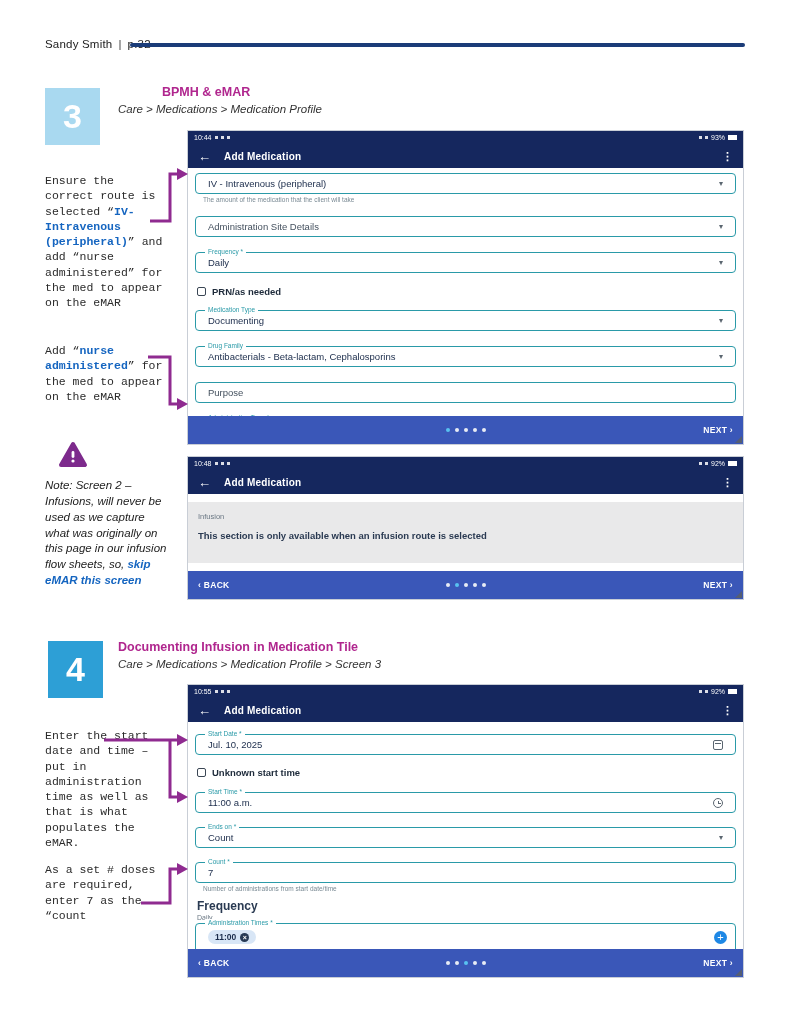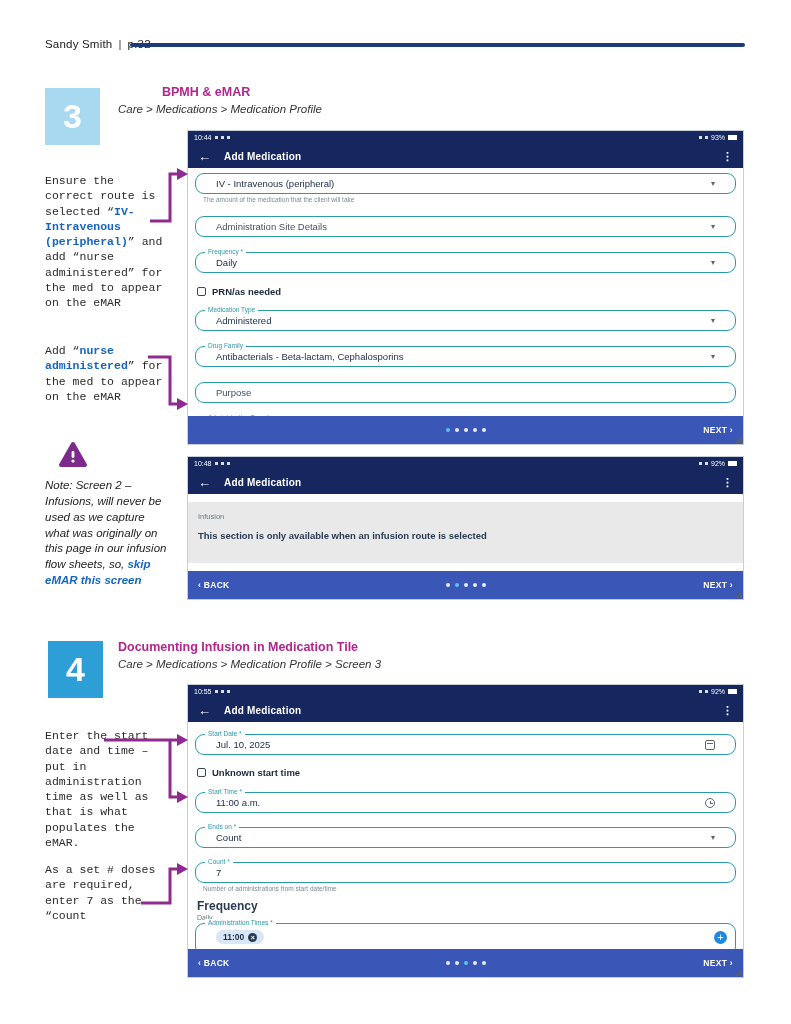"IV - Intravenous (peripheral)" .mfield { border-radius: 9px -> 4px; padding: 0 20px -> 0 12px }
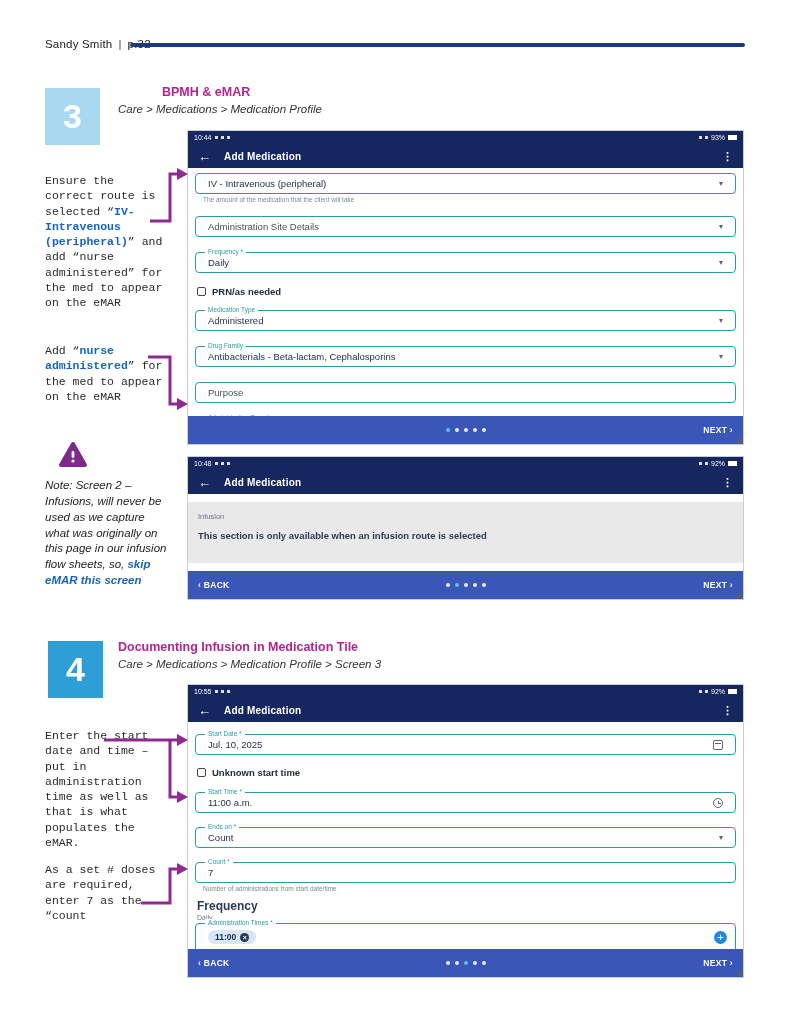"Administered" span.mvalue { text: Administered -> Documenting }
